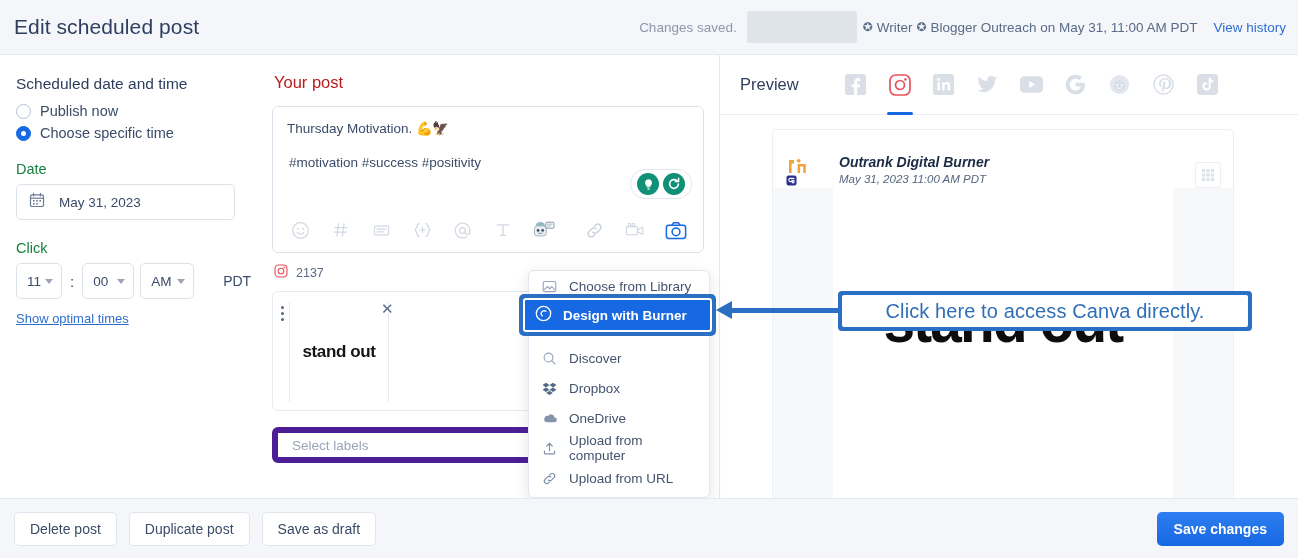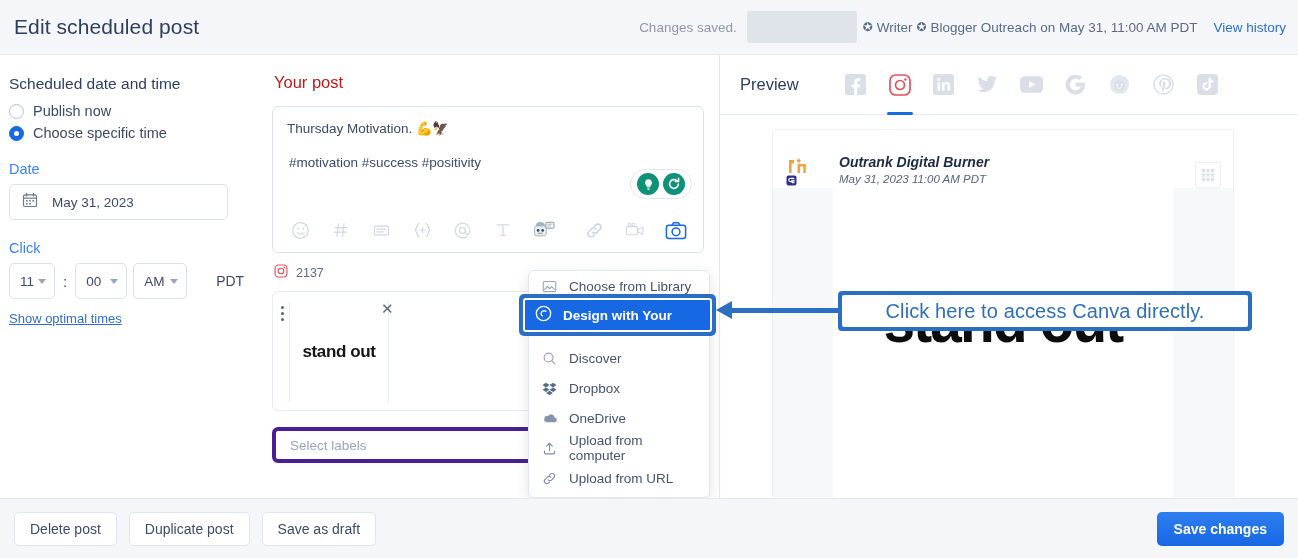"Scheduled date and time" .left-col { padding: 20px 18px 0 9px -> 20px 18px 0 16px }
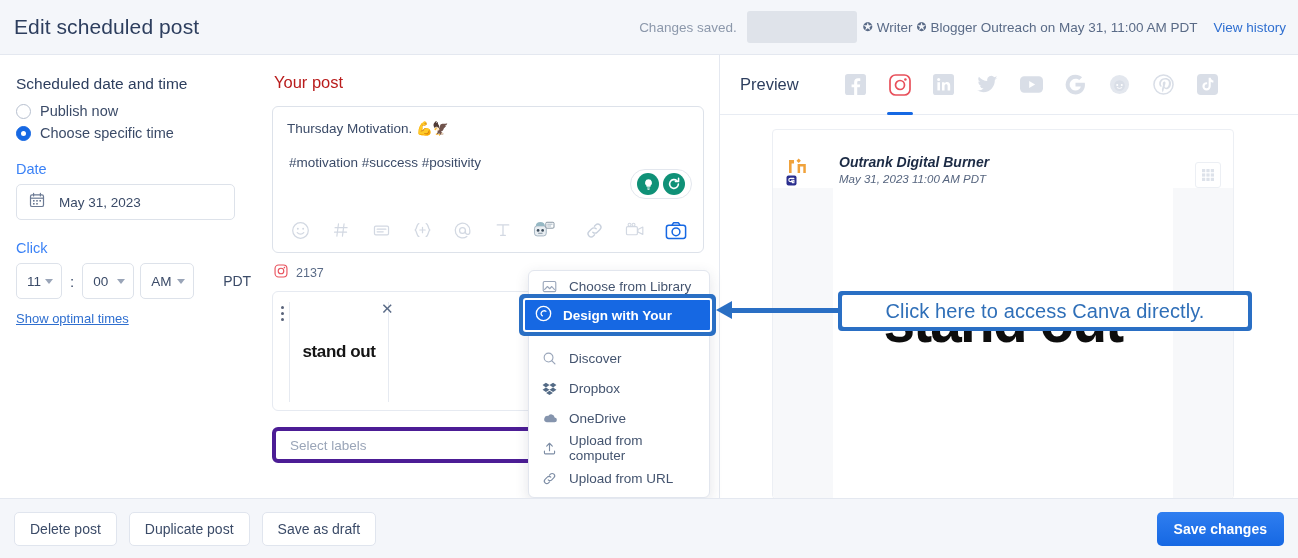"Date" .fld-label { color: #3b82f6 -> #15803d }
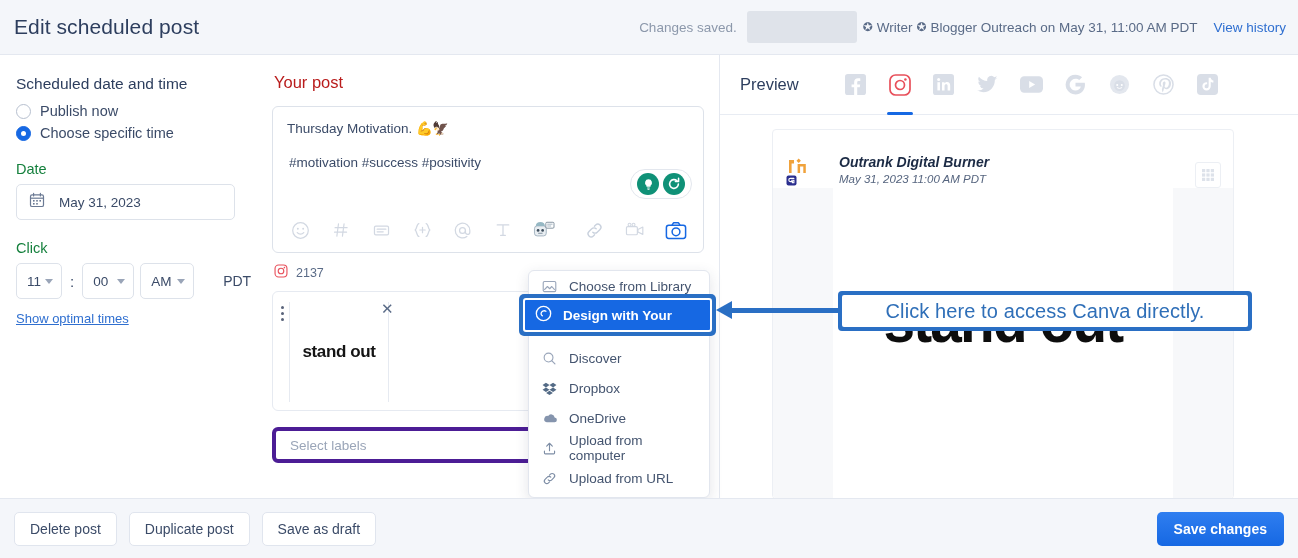"Design with Your" span { text: Your -> Burner }
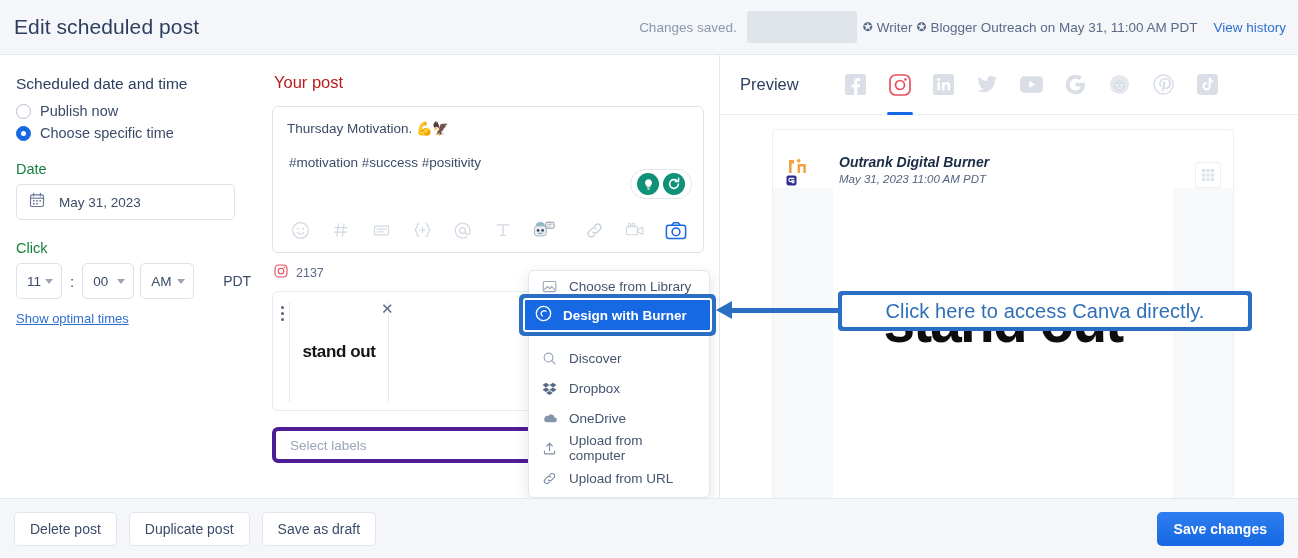"Select labels" .labels-input { border: 4px solid #4c1d95 -> 6px solid #4c1d95 }
